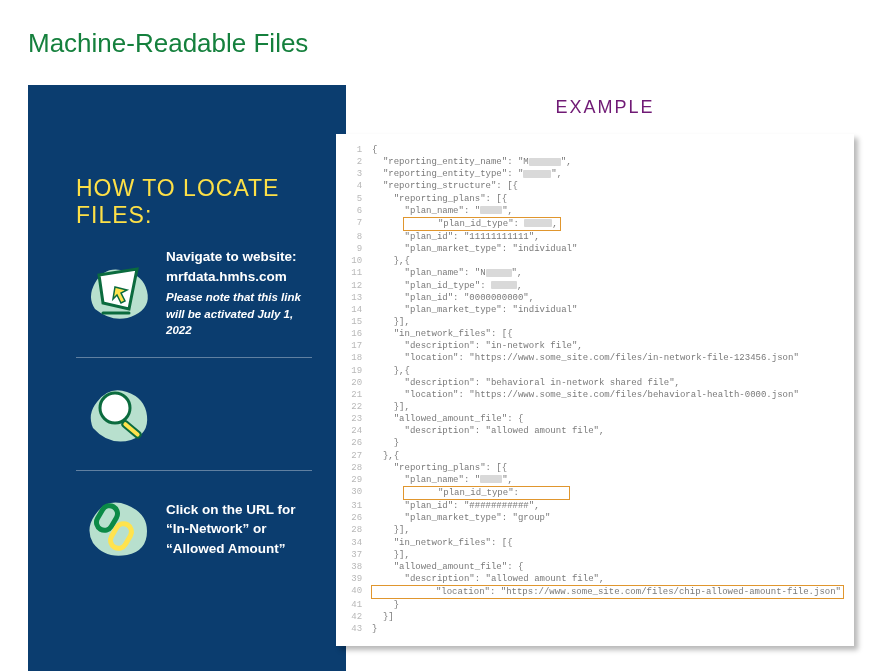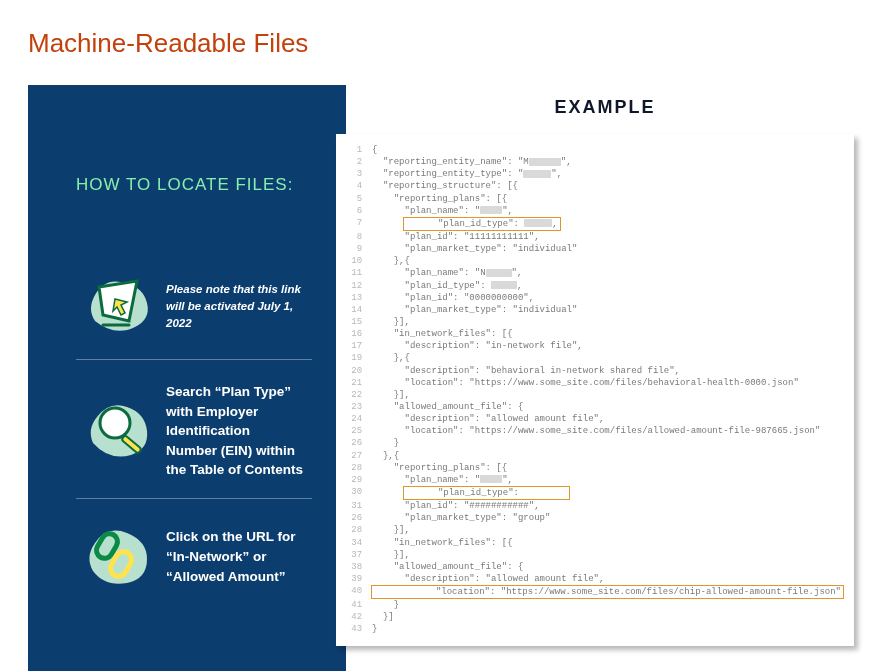"Machine-Readable Files" .page-title { color: #c2410c -> #15803d }
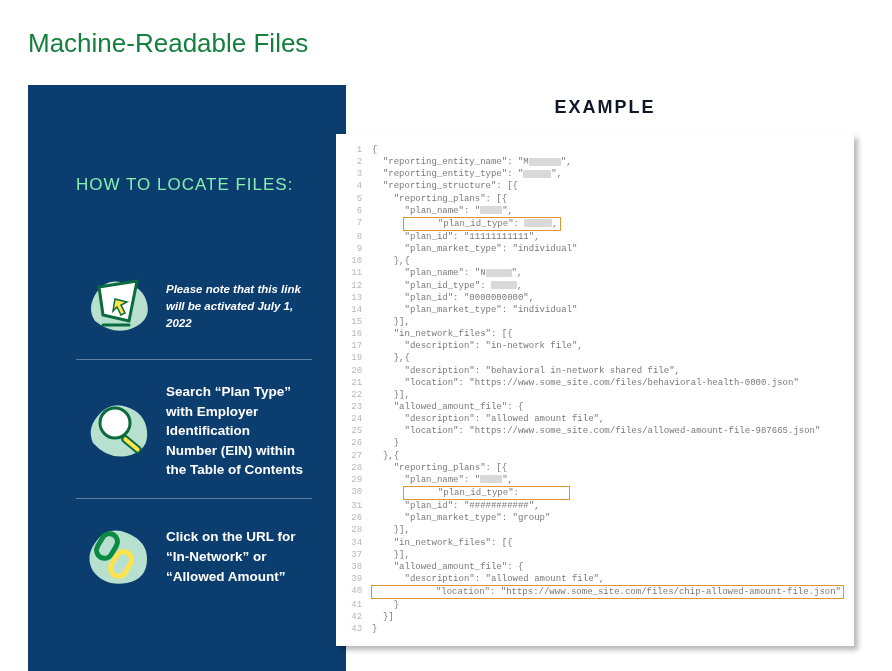"EXAMPLE" .example-label { color: #0f172a -> #701a75; font-weight: 700 -> 400 }
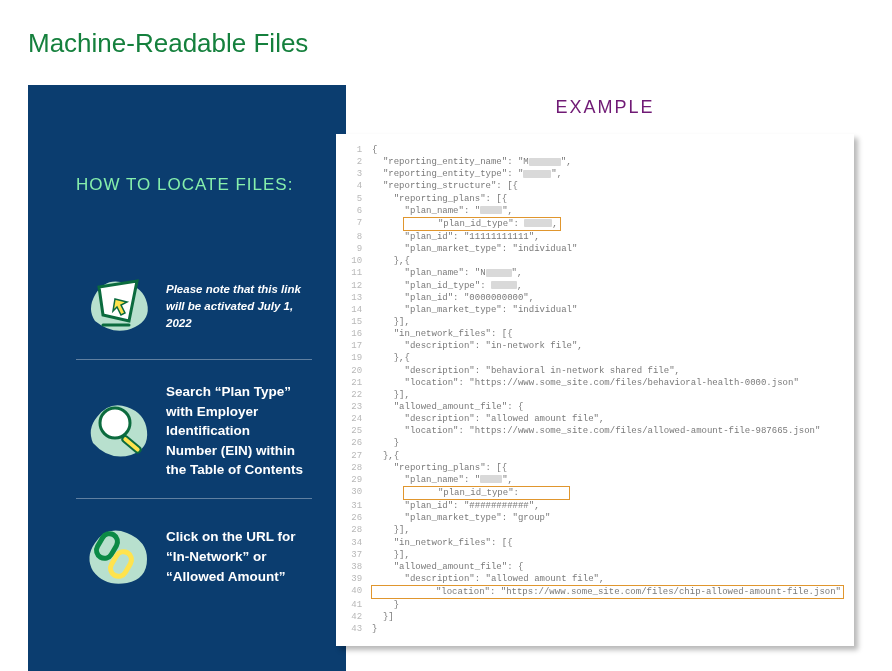"HOW TO LOCATE FILES:" .how-heading { color: #86efac -> #fde047; font-size: 17px -> 23px; margin-bottom: 56px -> none }
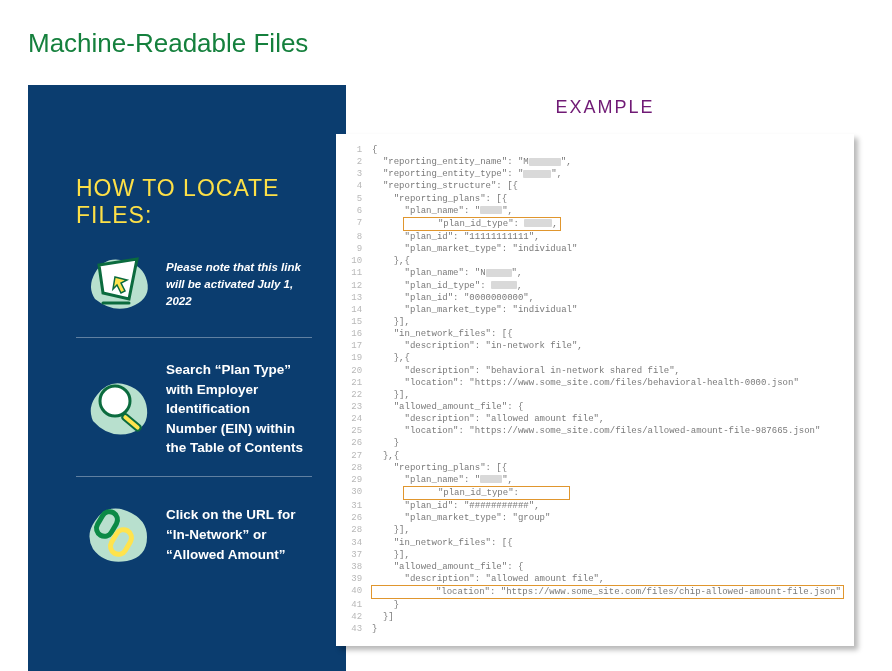"Navigate to website: mrfdata.hmhs.com" b { html: none -> <b>Navigate to website: mrfdata.hmhs.com</b> }
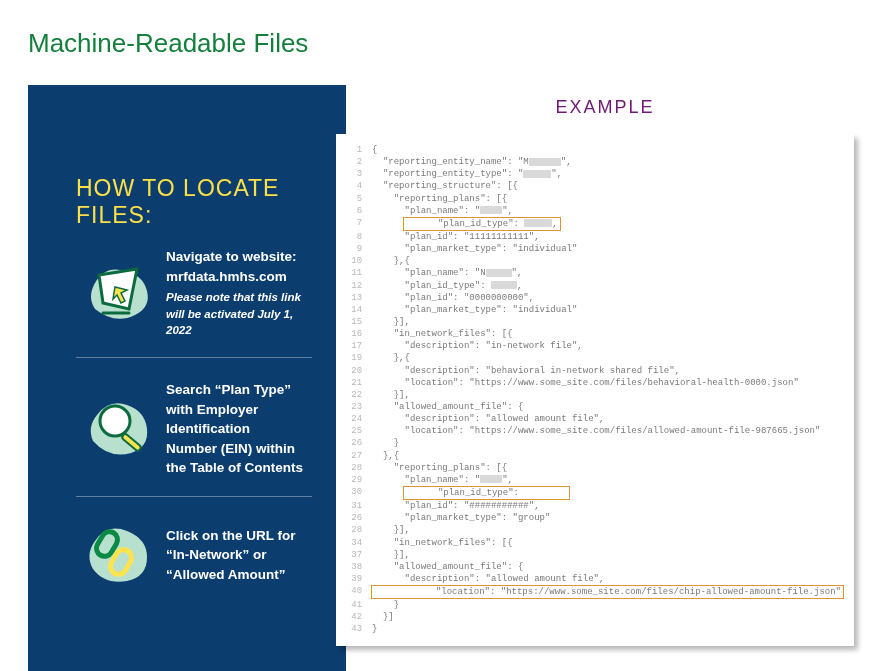"18" div.code-line { html: none -> <div><span>18</span><span> "location": "https://www.some_site.com/files/in-network-file-123456.json"</span></div> }
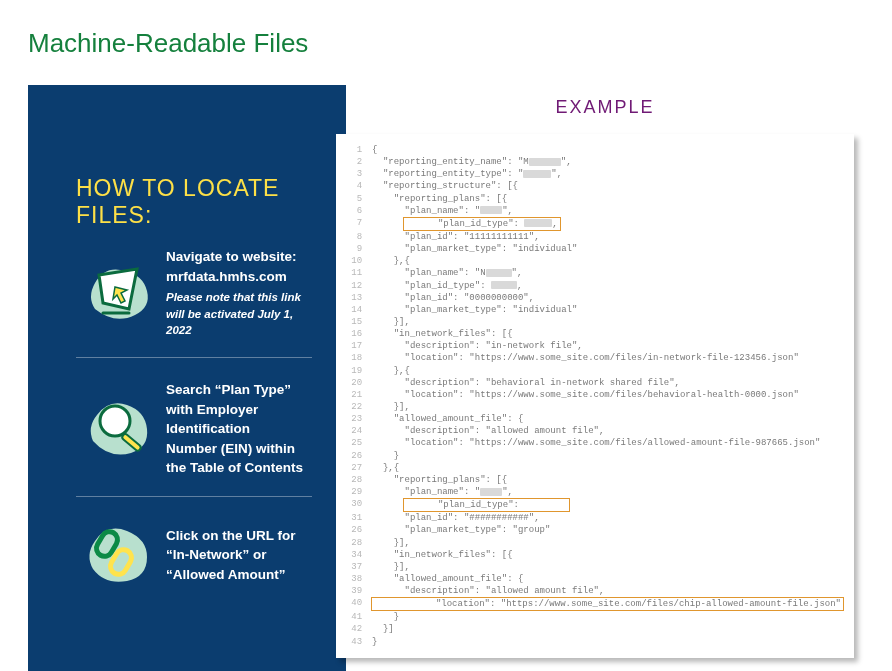"Search “Plan Type” with Employer" div.step-text { html: <div> <b>Search “Plan Type” with Employer Identification Number (EIN) within the Table of Contents</b> </div> -> none }
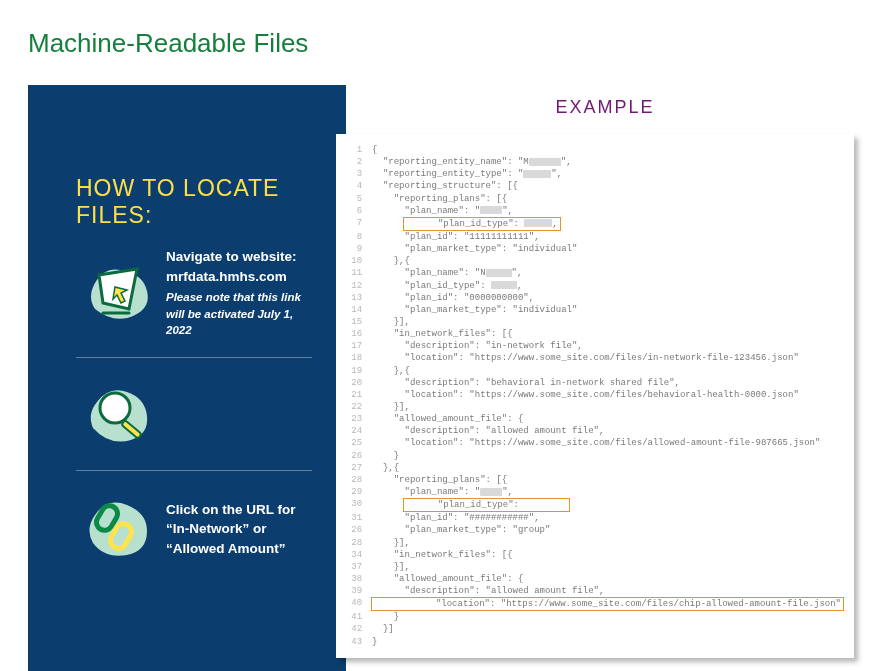"25" div.code-line { html: <div><span>25</span><span> "location": "https://www.some_site.com/files/allowed-amount-file-987665.json"</span></div> -> none }
